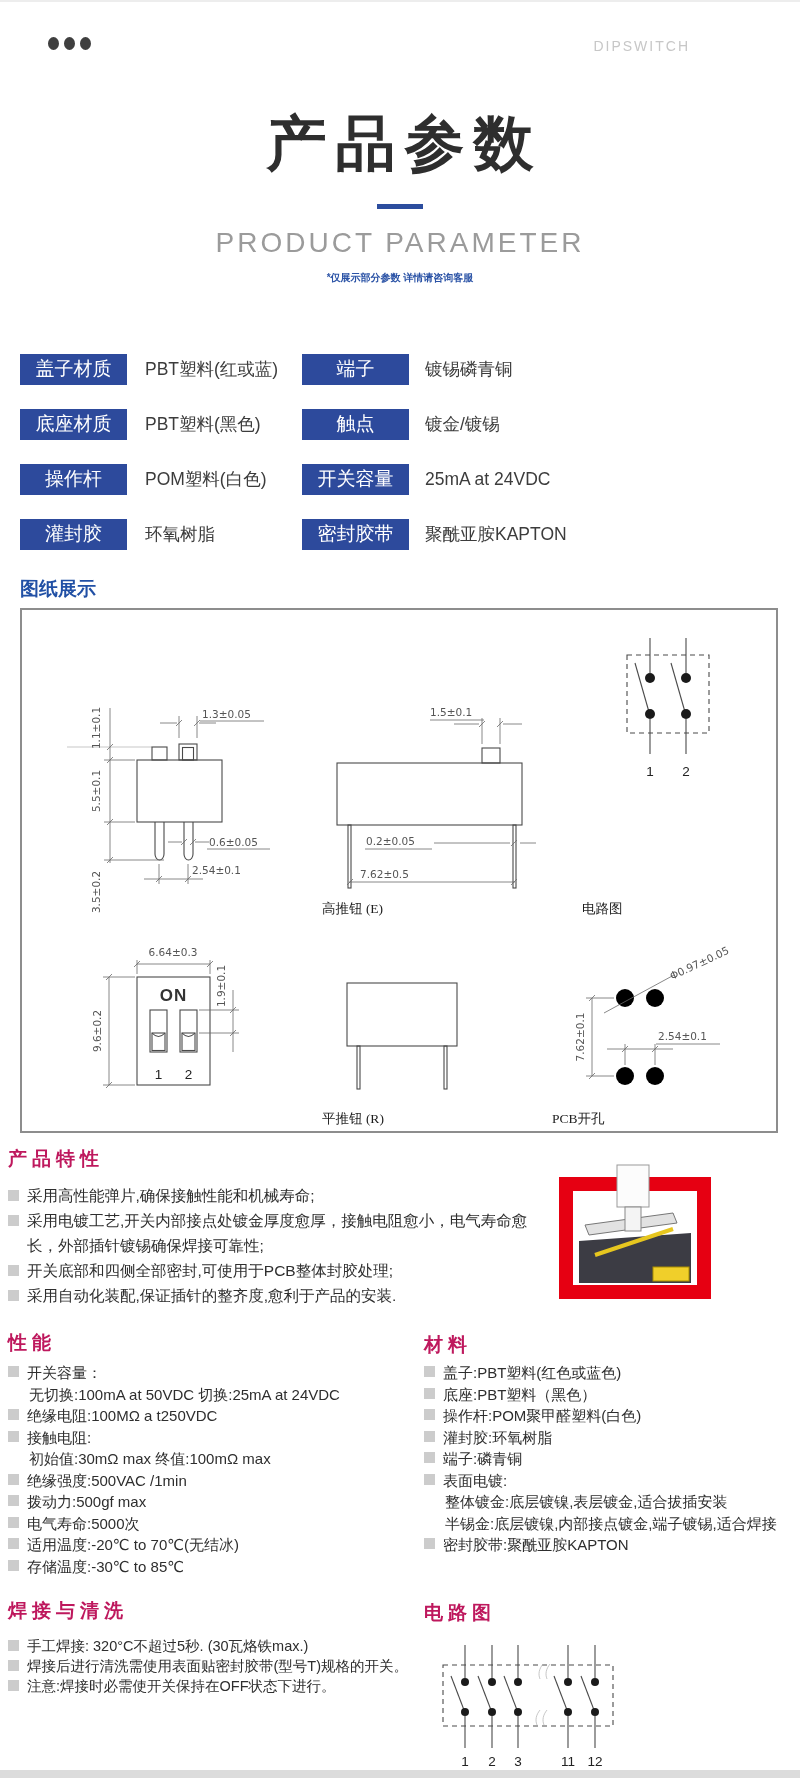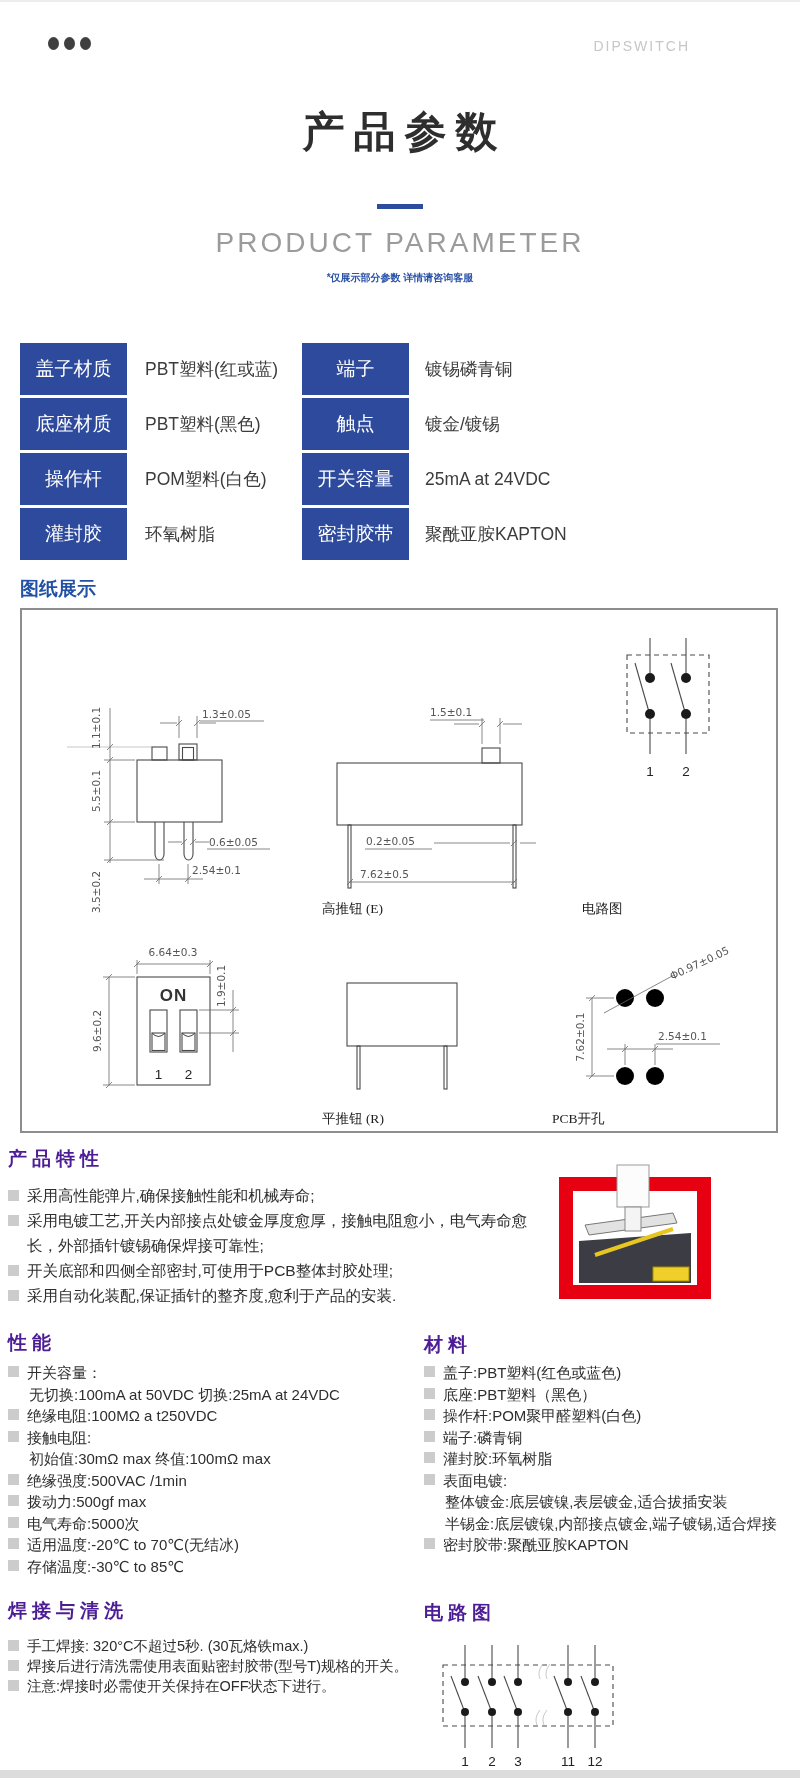"产品参数" .main-title { font-size: 42px -> 60px }
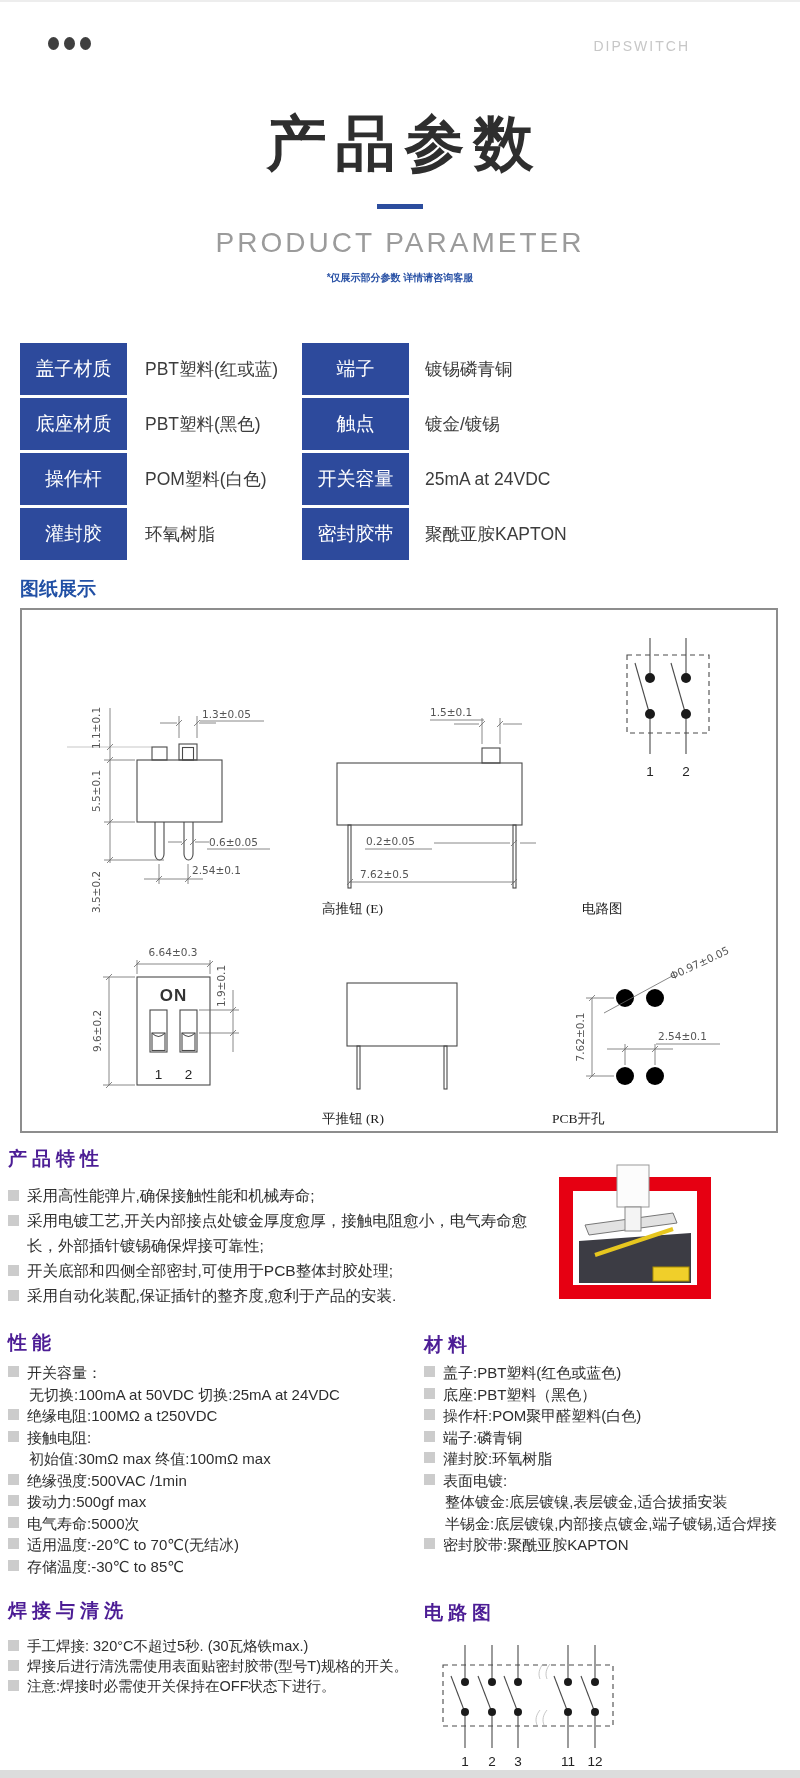"盖子材质" .spec-label { height: 52px -> 31px }
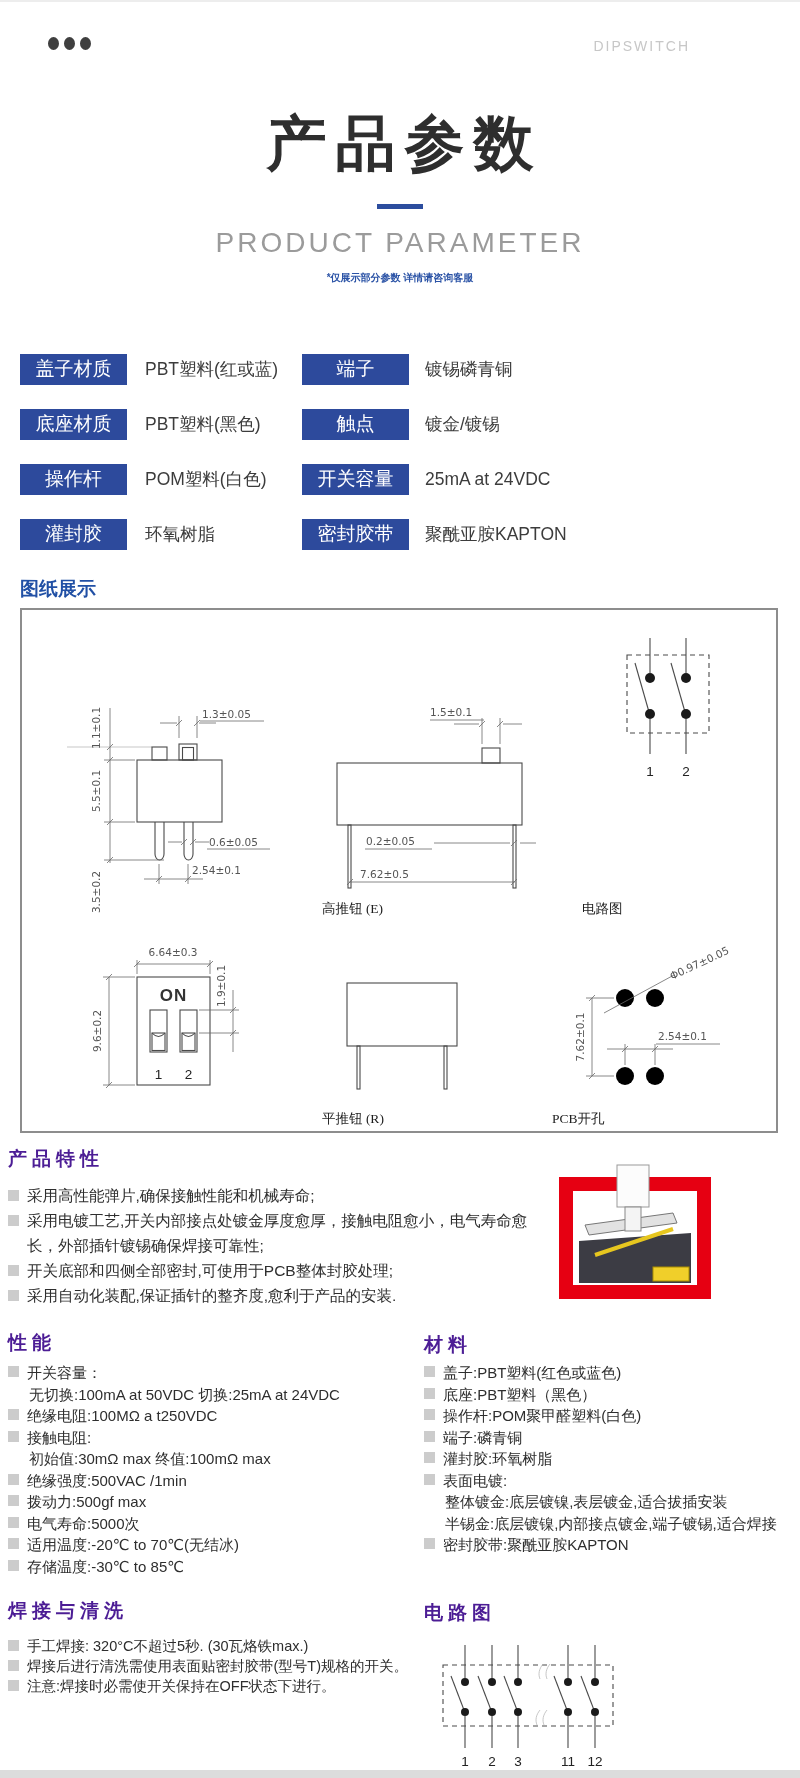"产品特性" .sec-h { color: #4c1d95 -> #be185d }
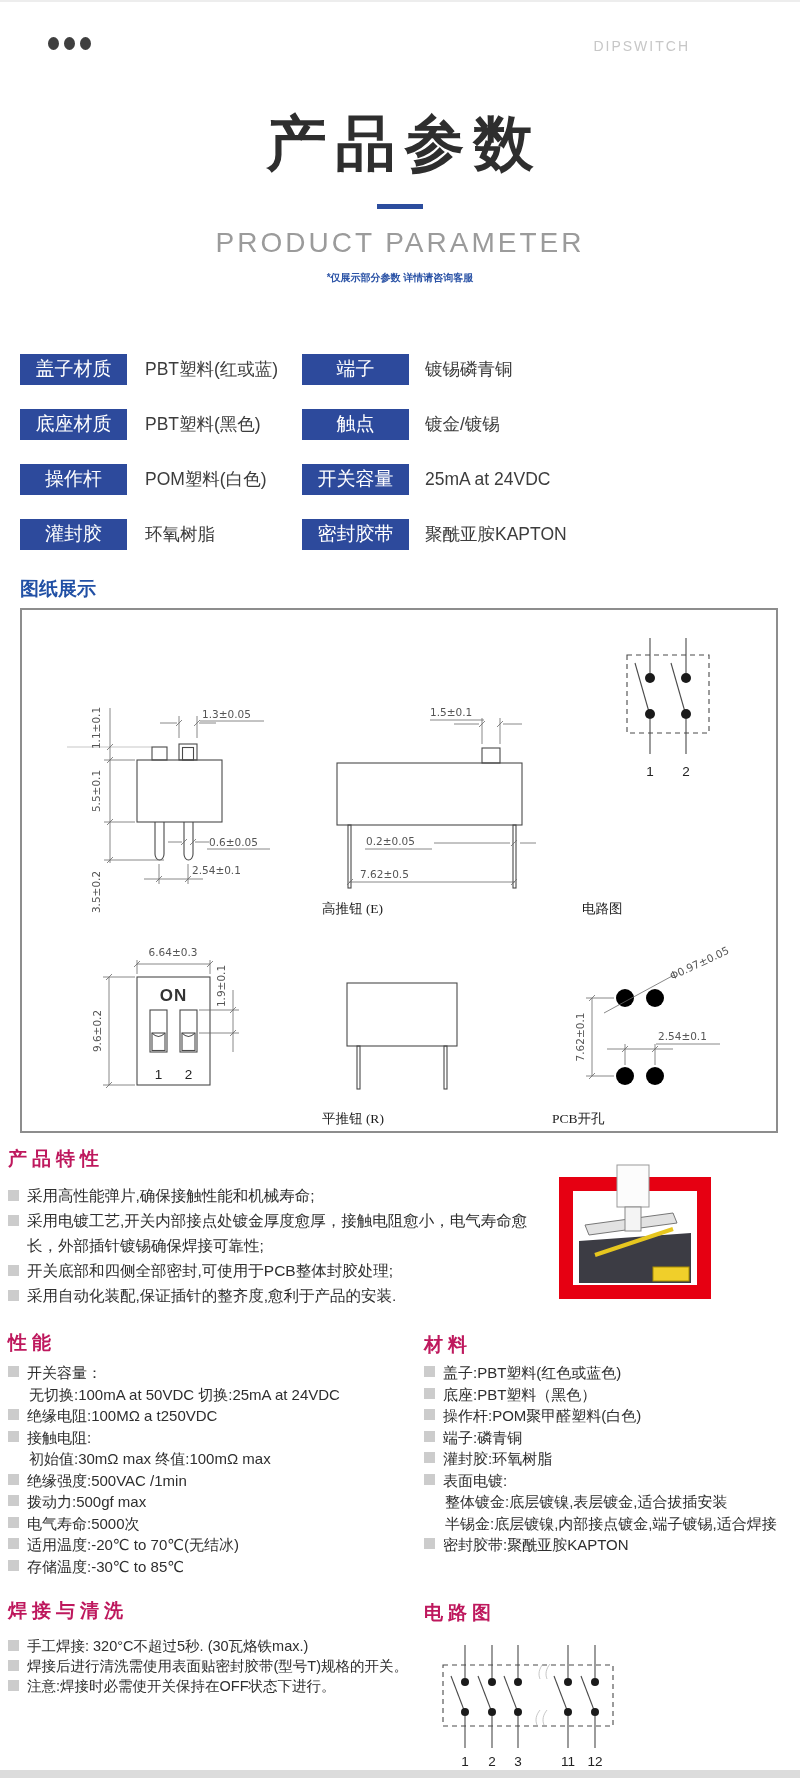"端子:磷青铜" li { order: before "灌封胶:环氧树脂" -> after "灌封胶:环氧树脂" }
